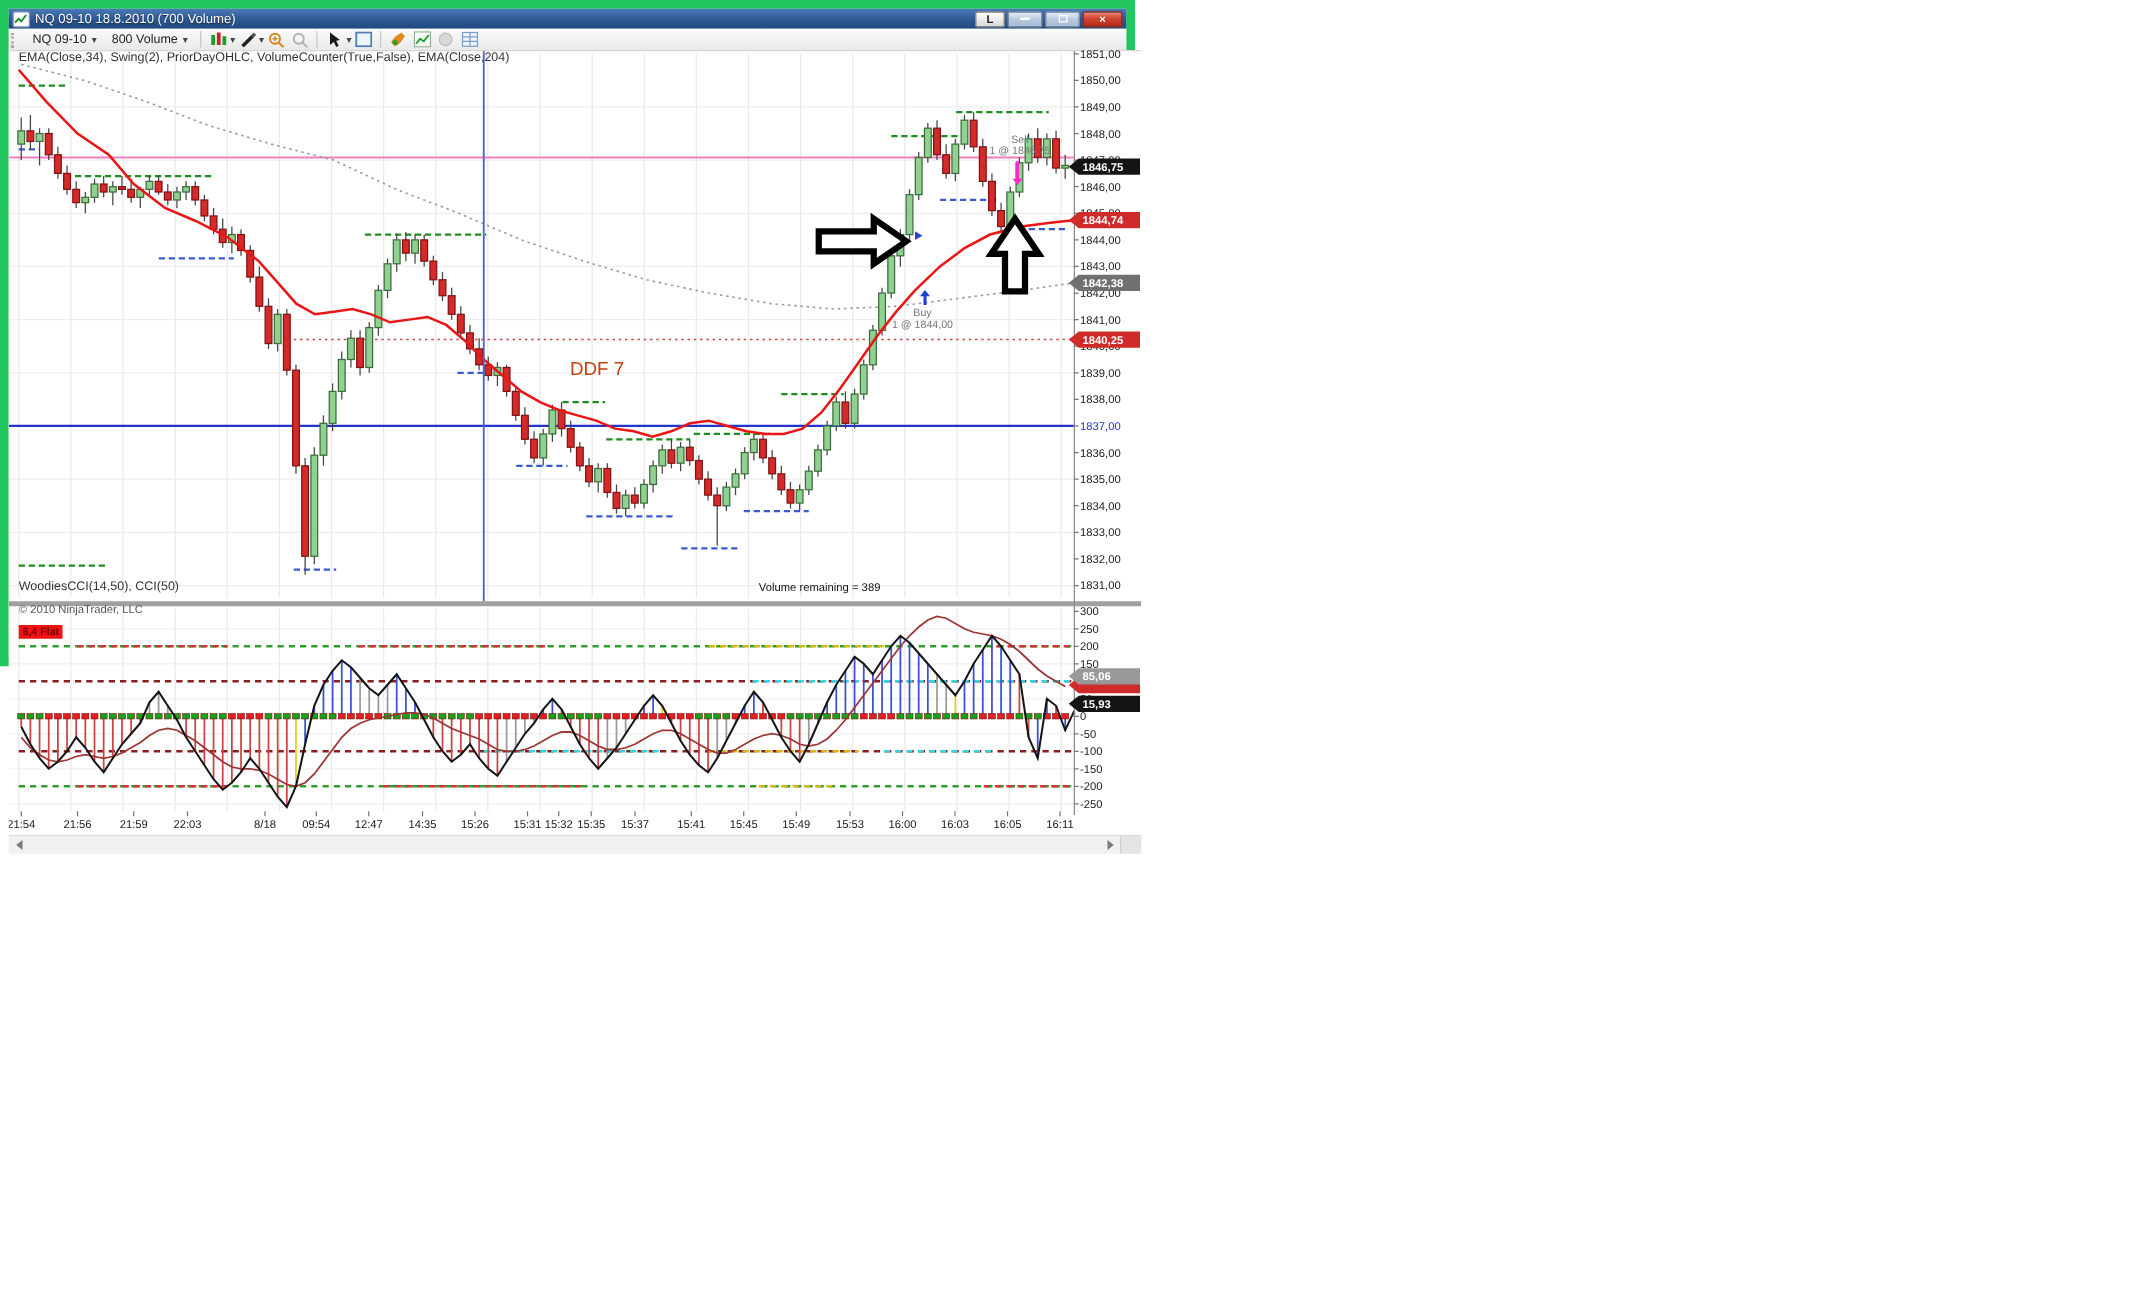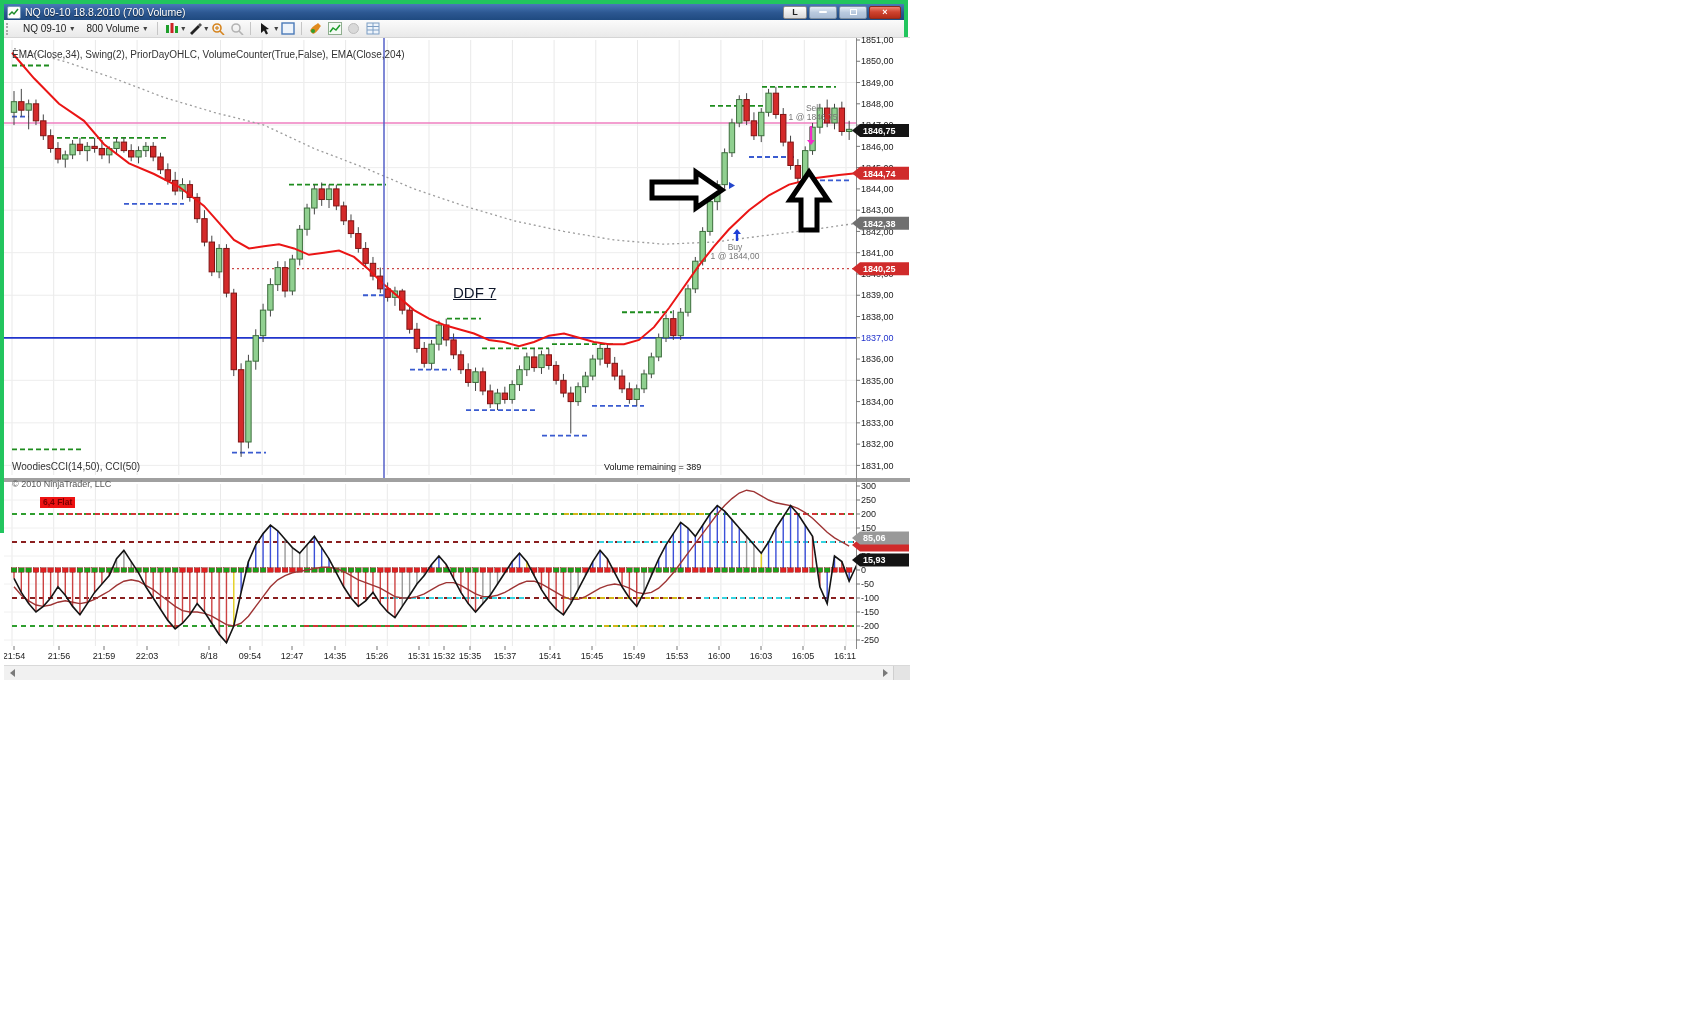"NQ 09-10 18.8.2010 (700 Volume)" .window { border: 4px solid #22c55e -> 7px solid #22c55e }
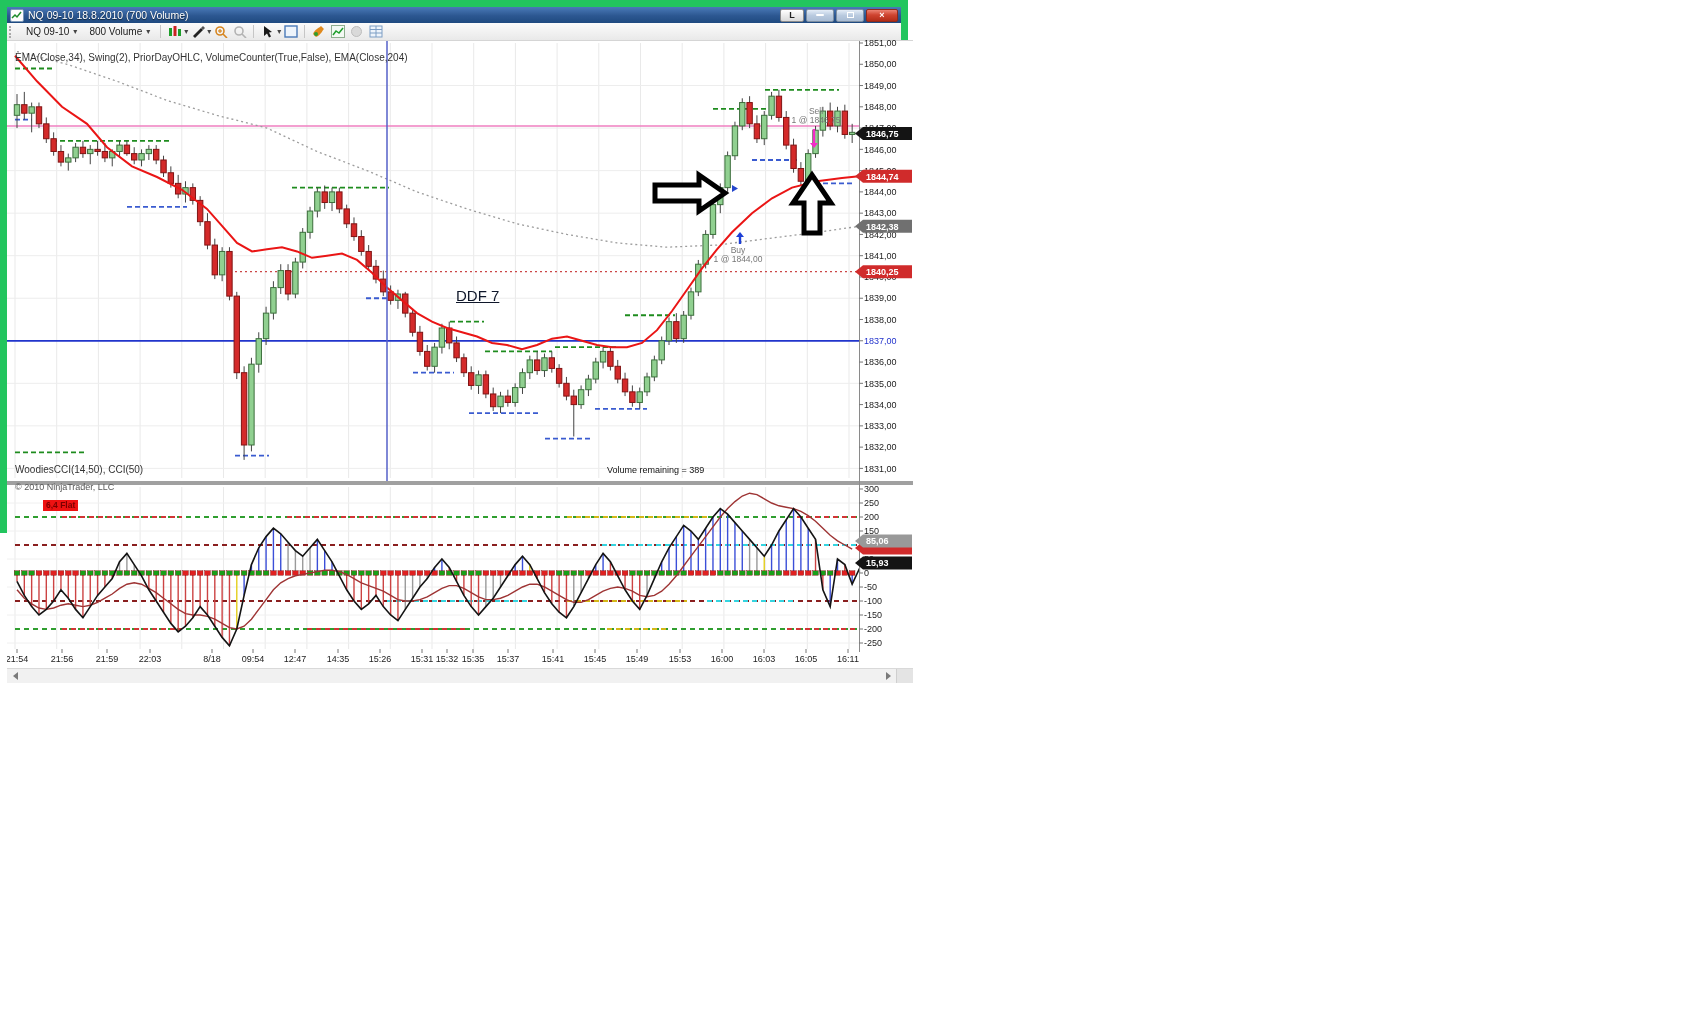"EMA(Close,34), Swing(2), PriorDayOHLC," div.overlay { top: 12px -> 1px }
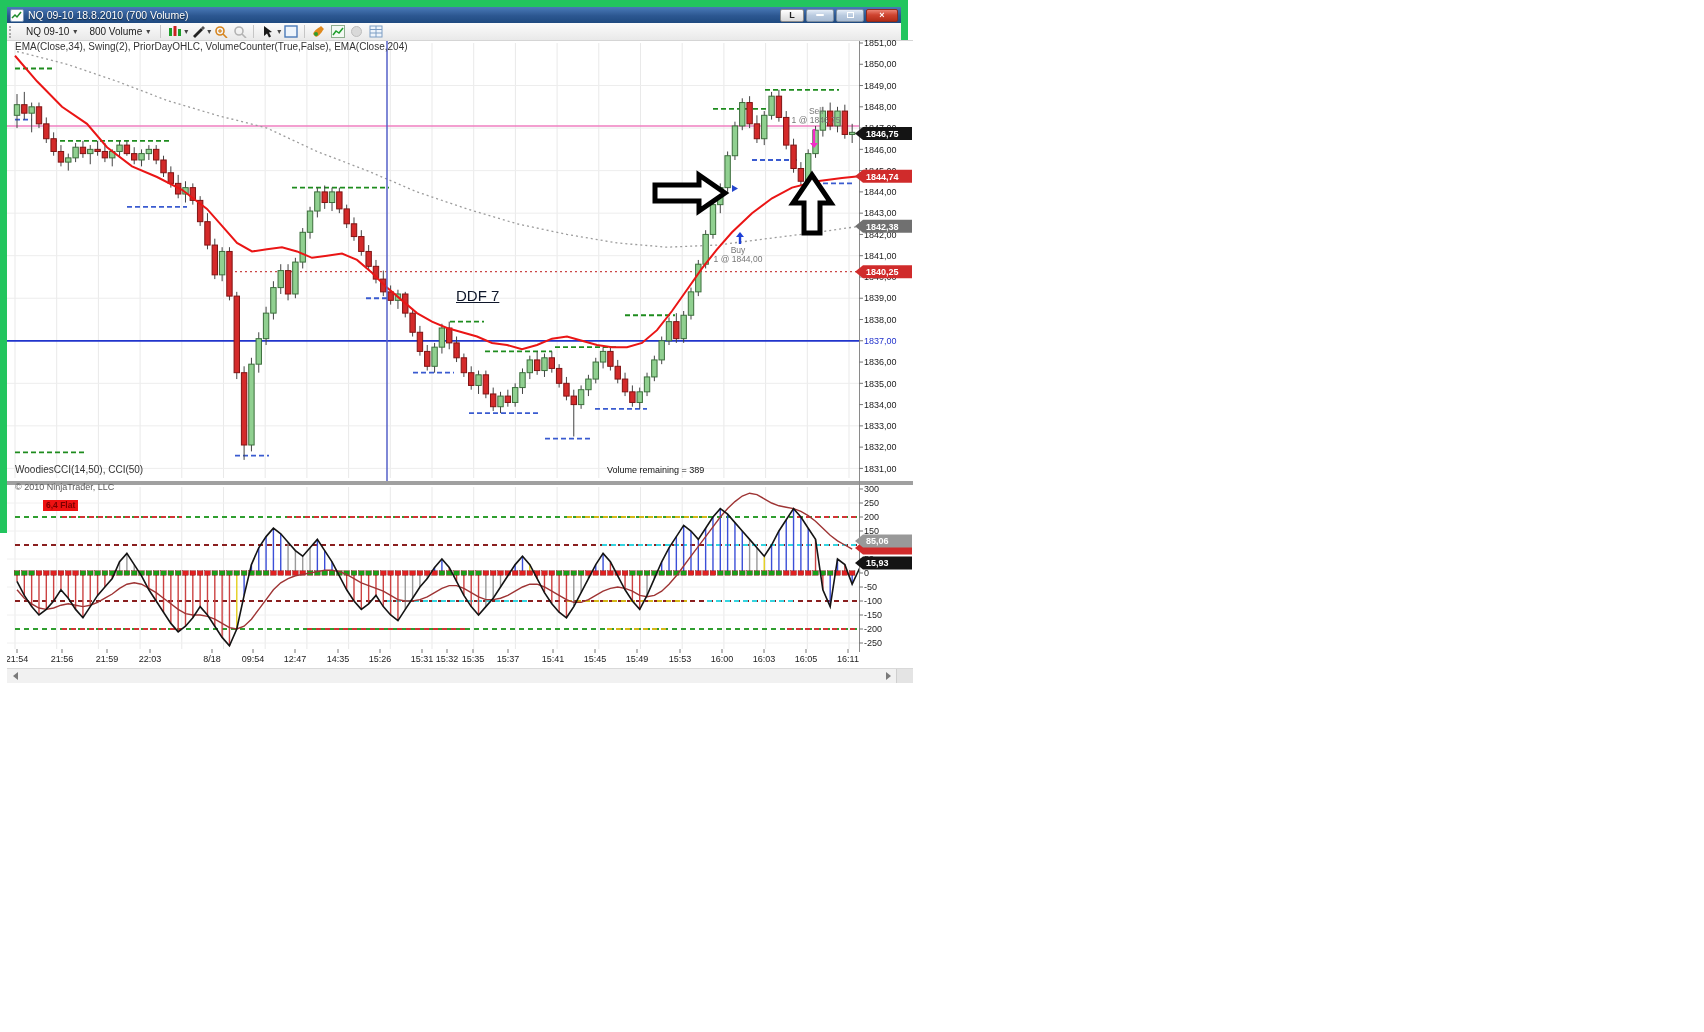"DDF 7" div.overlay { color: #0f172a -> #c2410c; text-decoration: underline -> none }
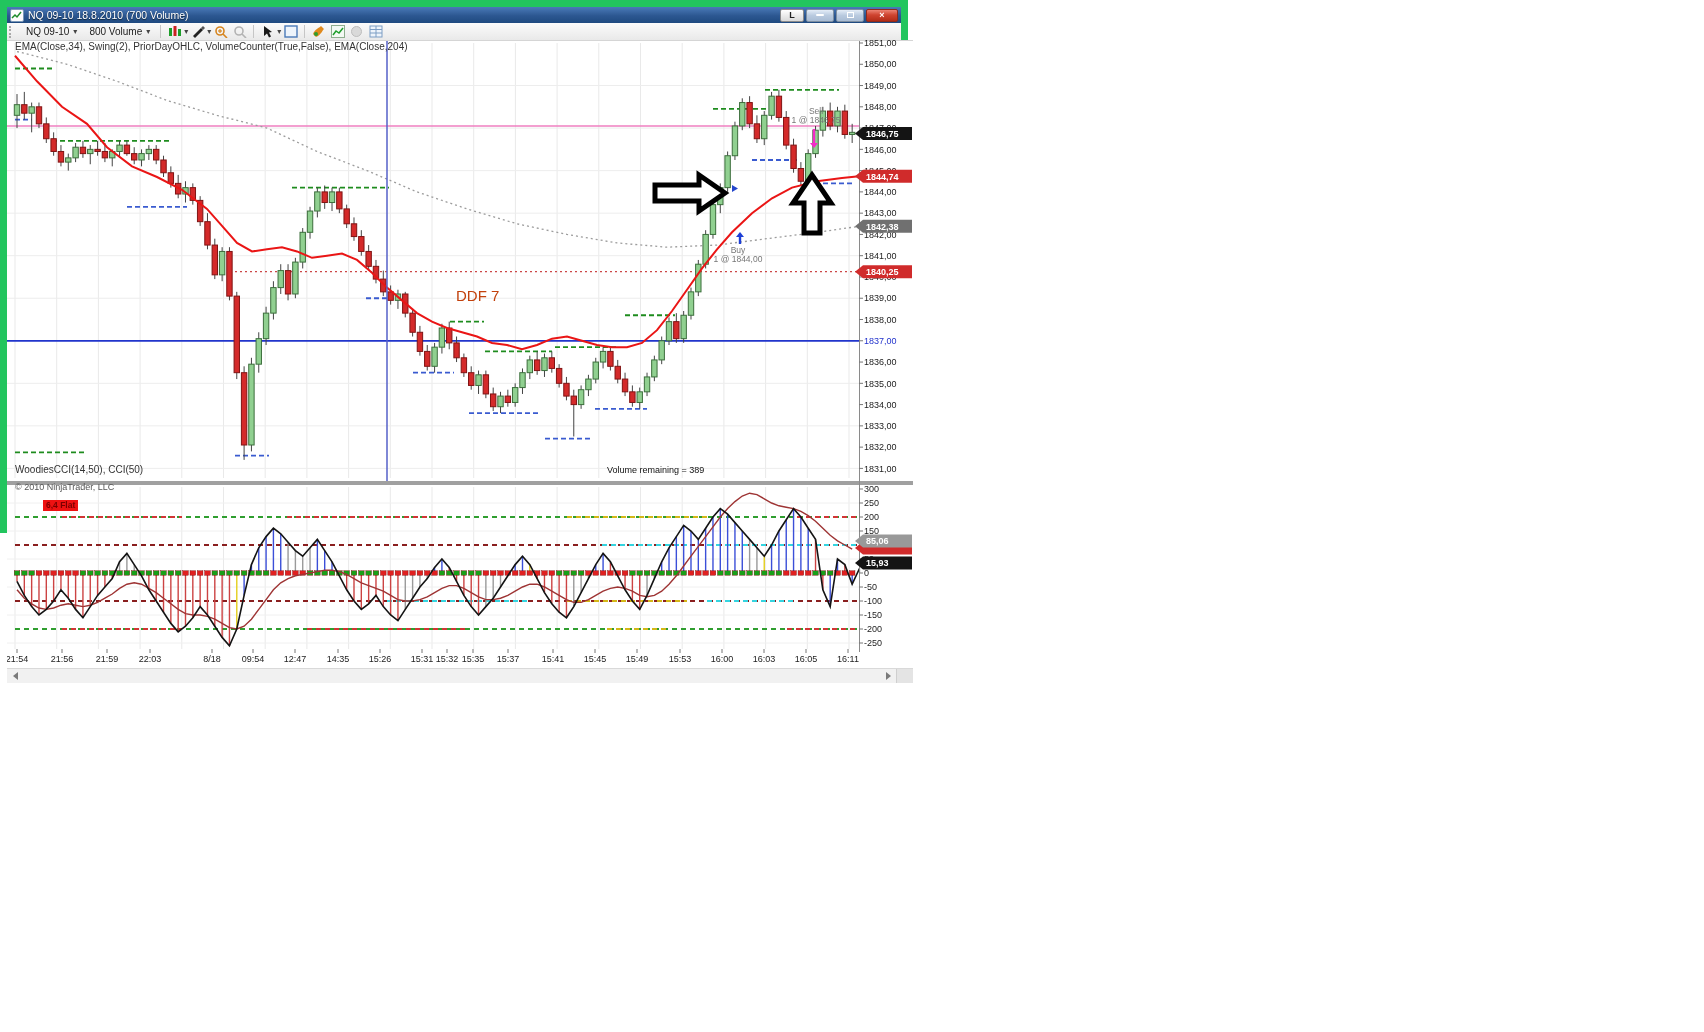"6,4 Flat" .cci-flag { margin-left: 28px -> none }
